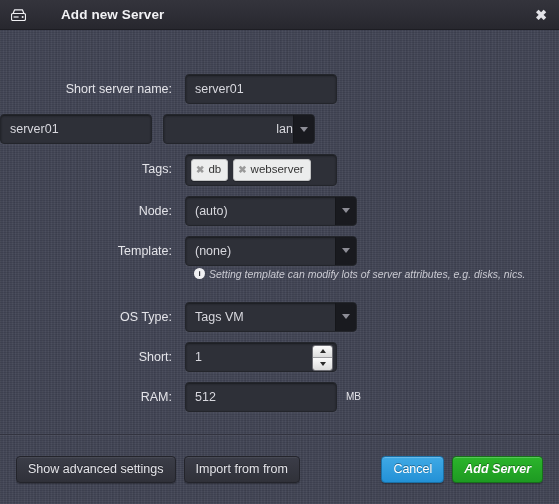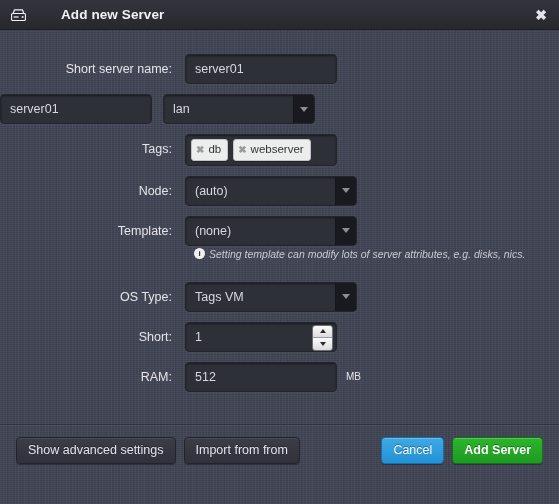"Short server name:" #formarea { margin-top: none -> 20px }
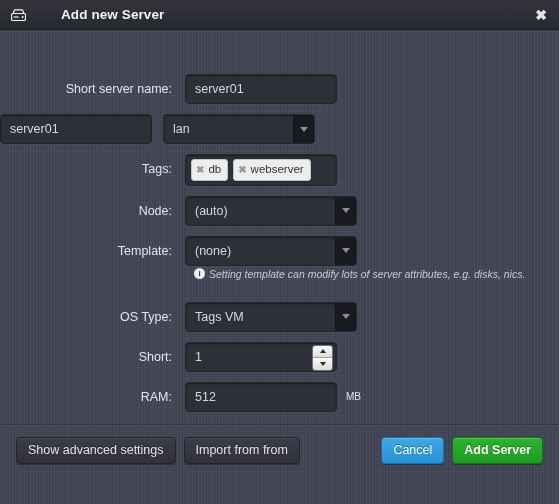"lan" .hostname-group .sel-domain { text-align: none -> right }
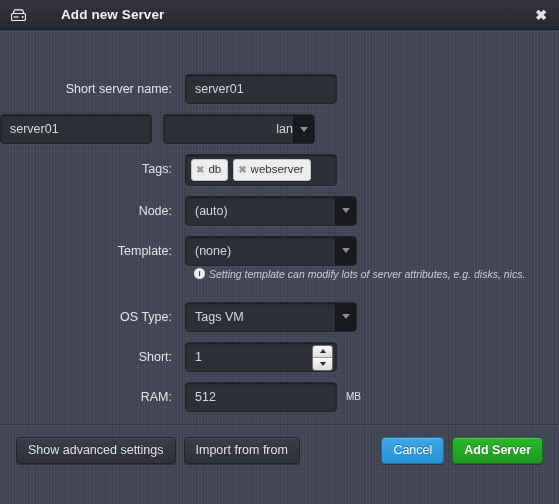"Show advanced settings" #footer { align-items: none -> center; height: 80px -> 70px }
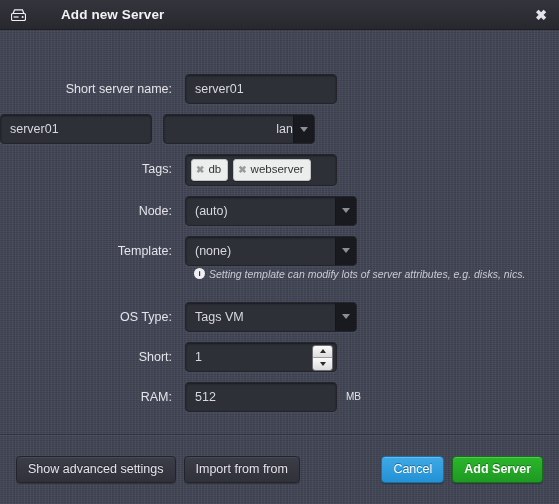"Add Server" .btn-success { font-style: none -> italic }
